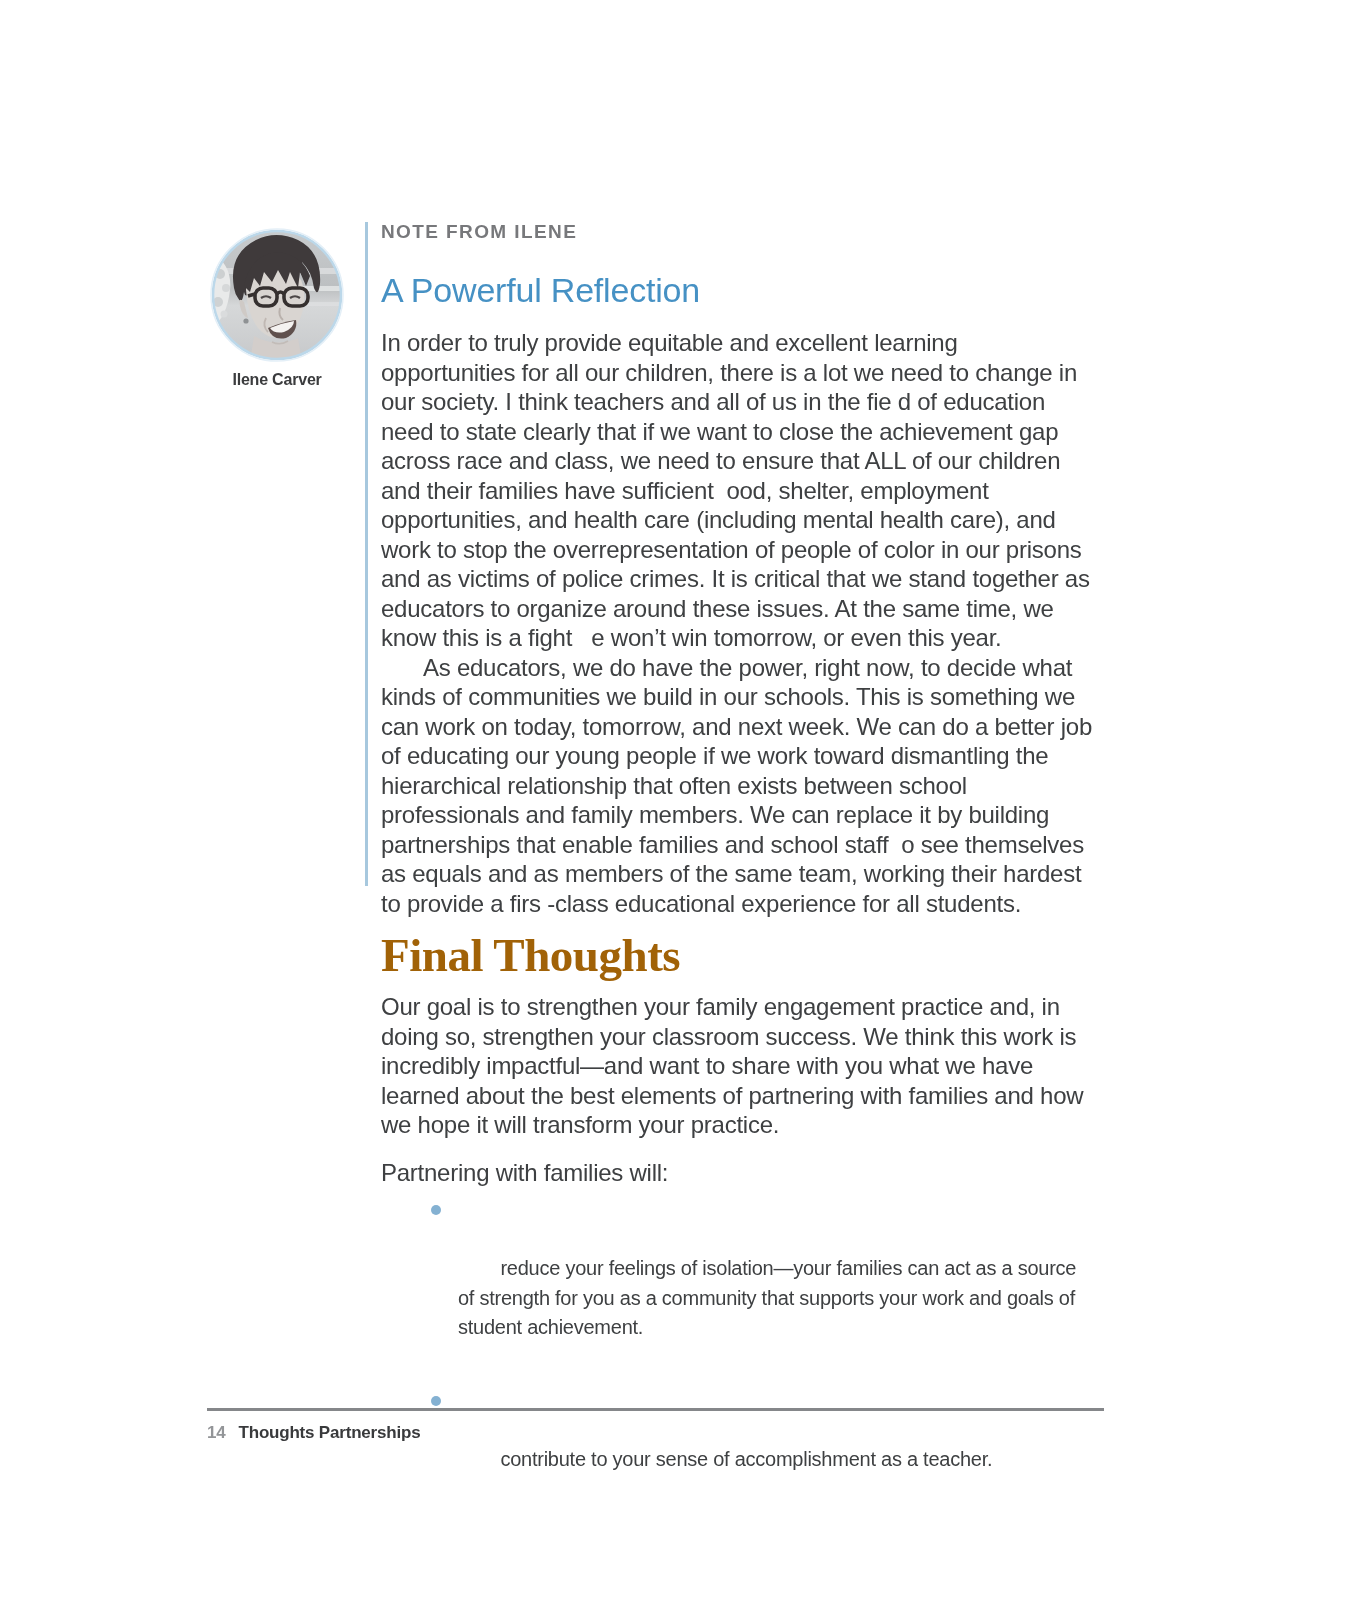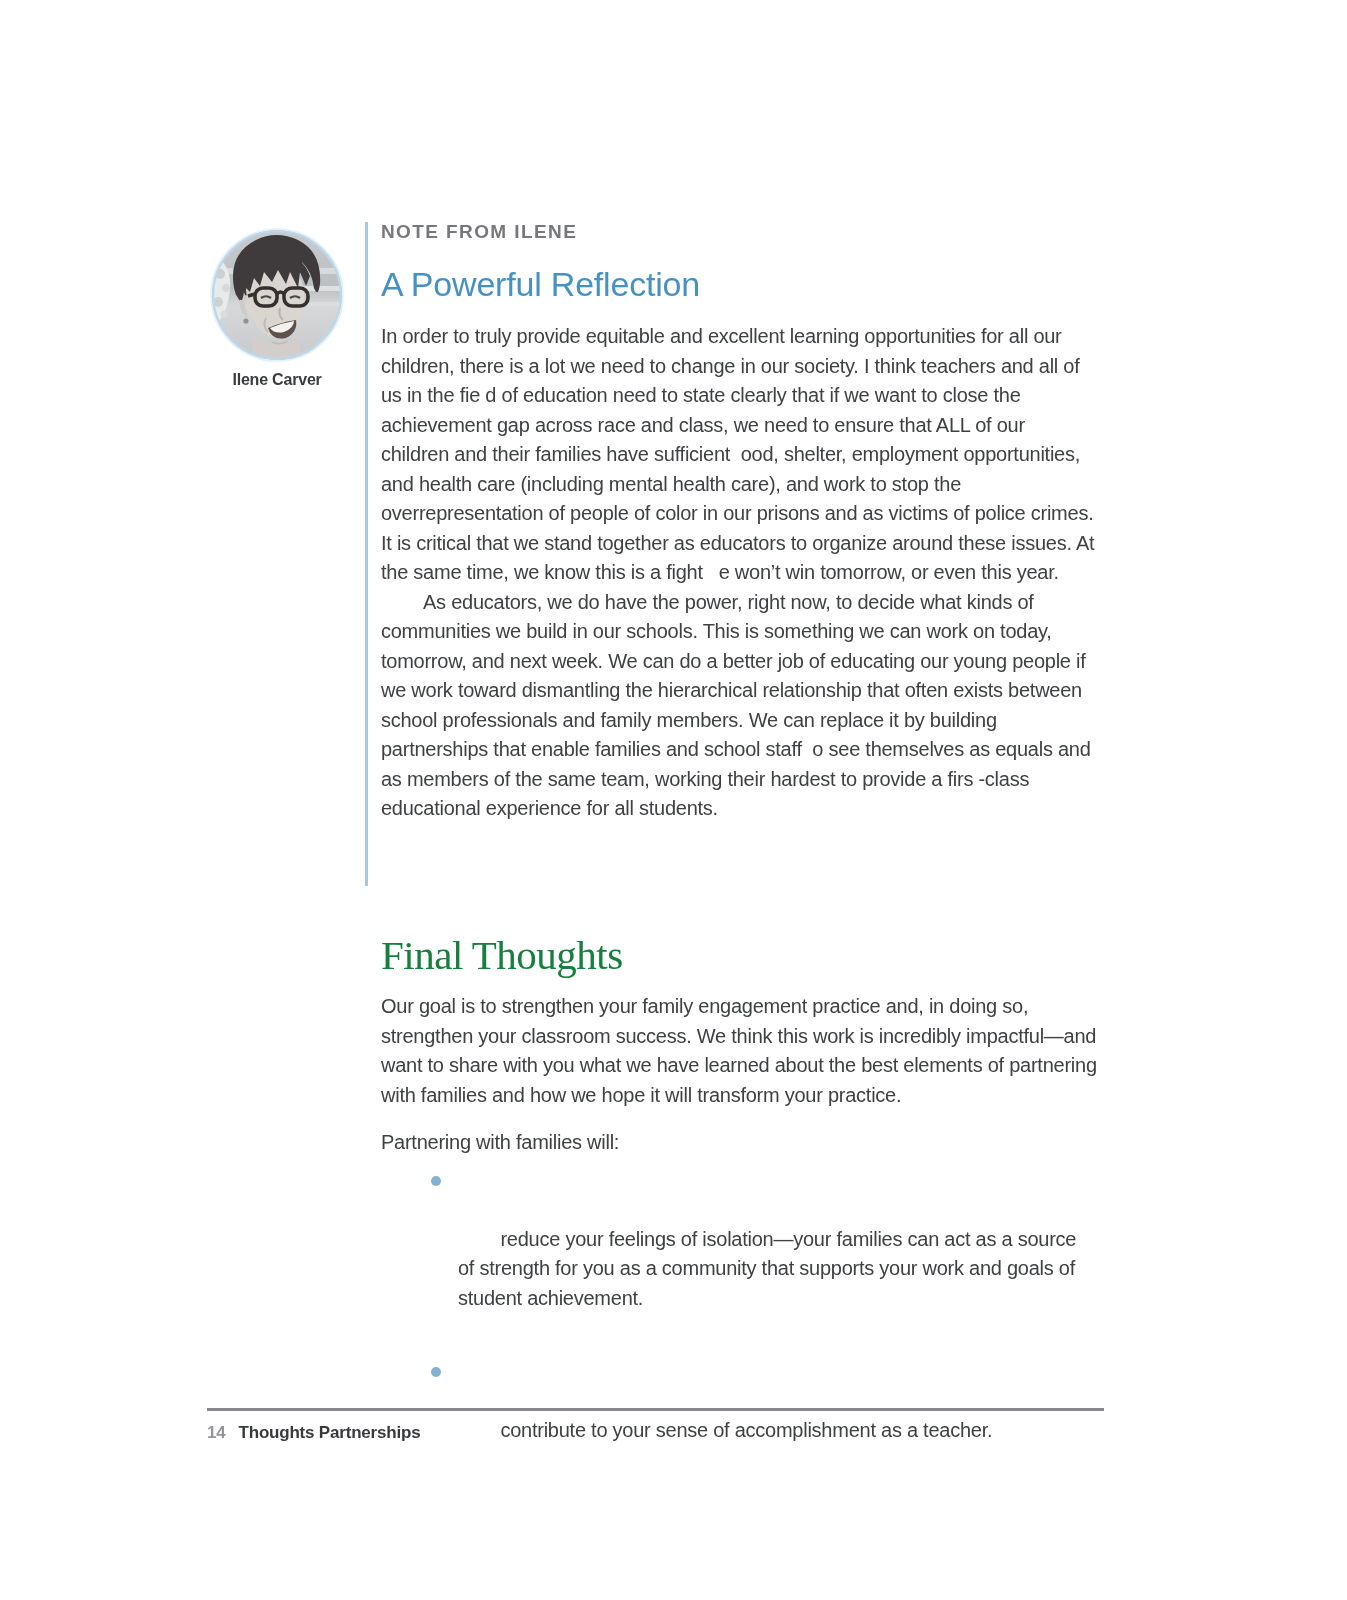"NOTE FROM ILENE" .kicker { margin: 0 0 20px 0 -> 0 0 26px 0 }
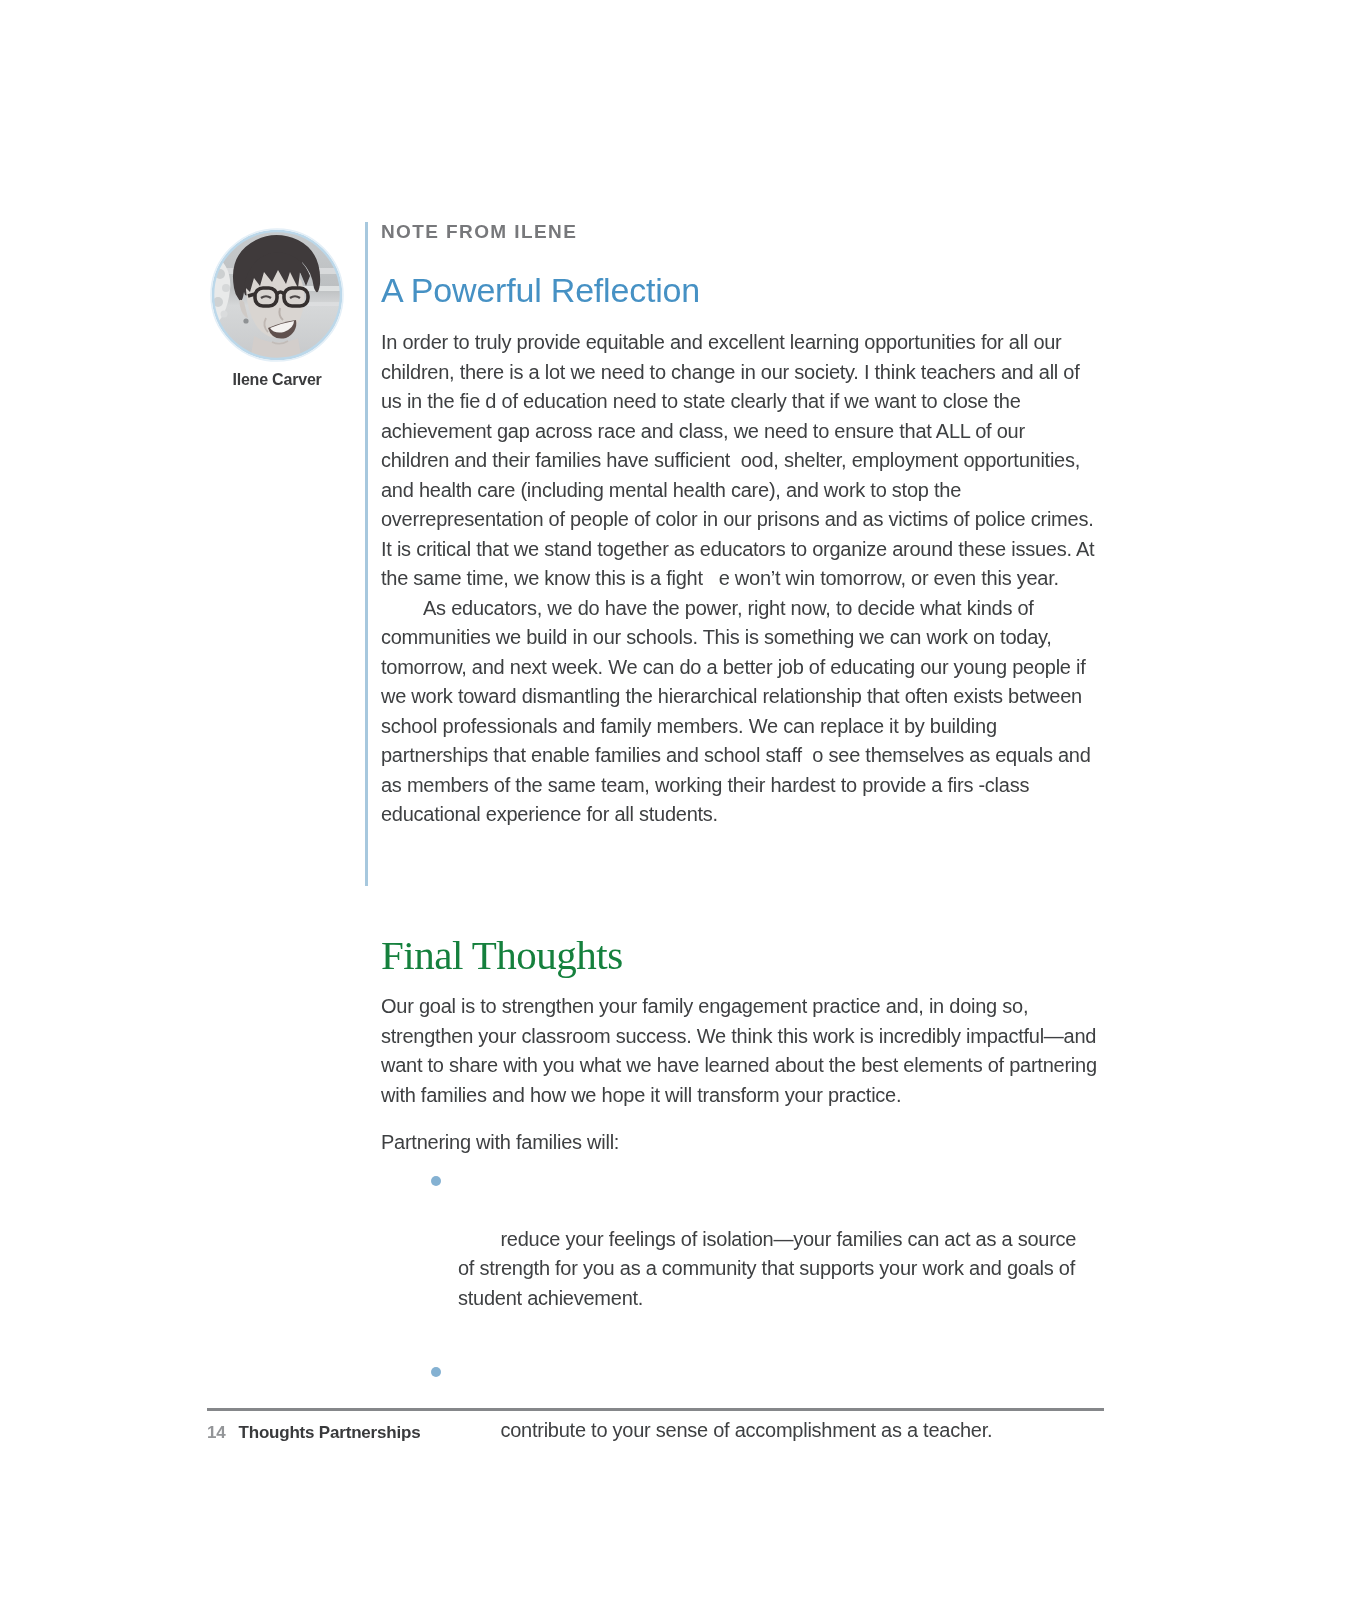"In order to truly provide" .body-p { font-size: 20px -> 24px }
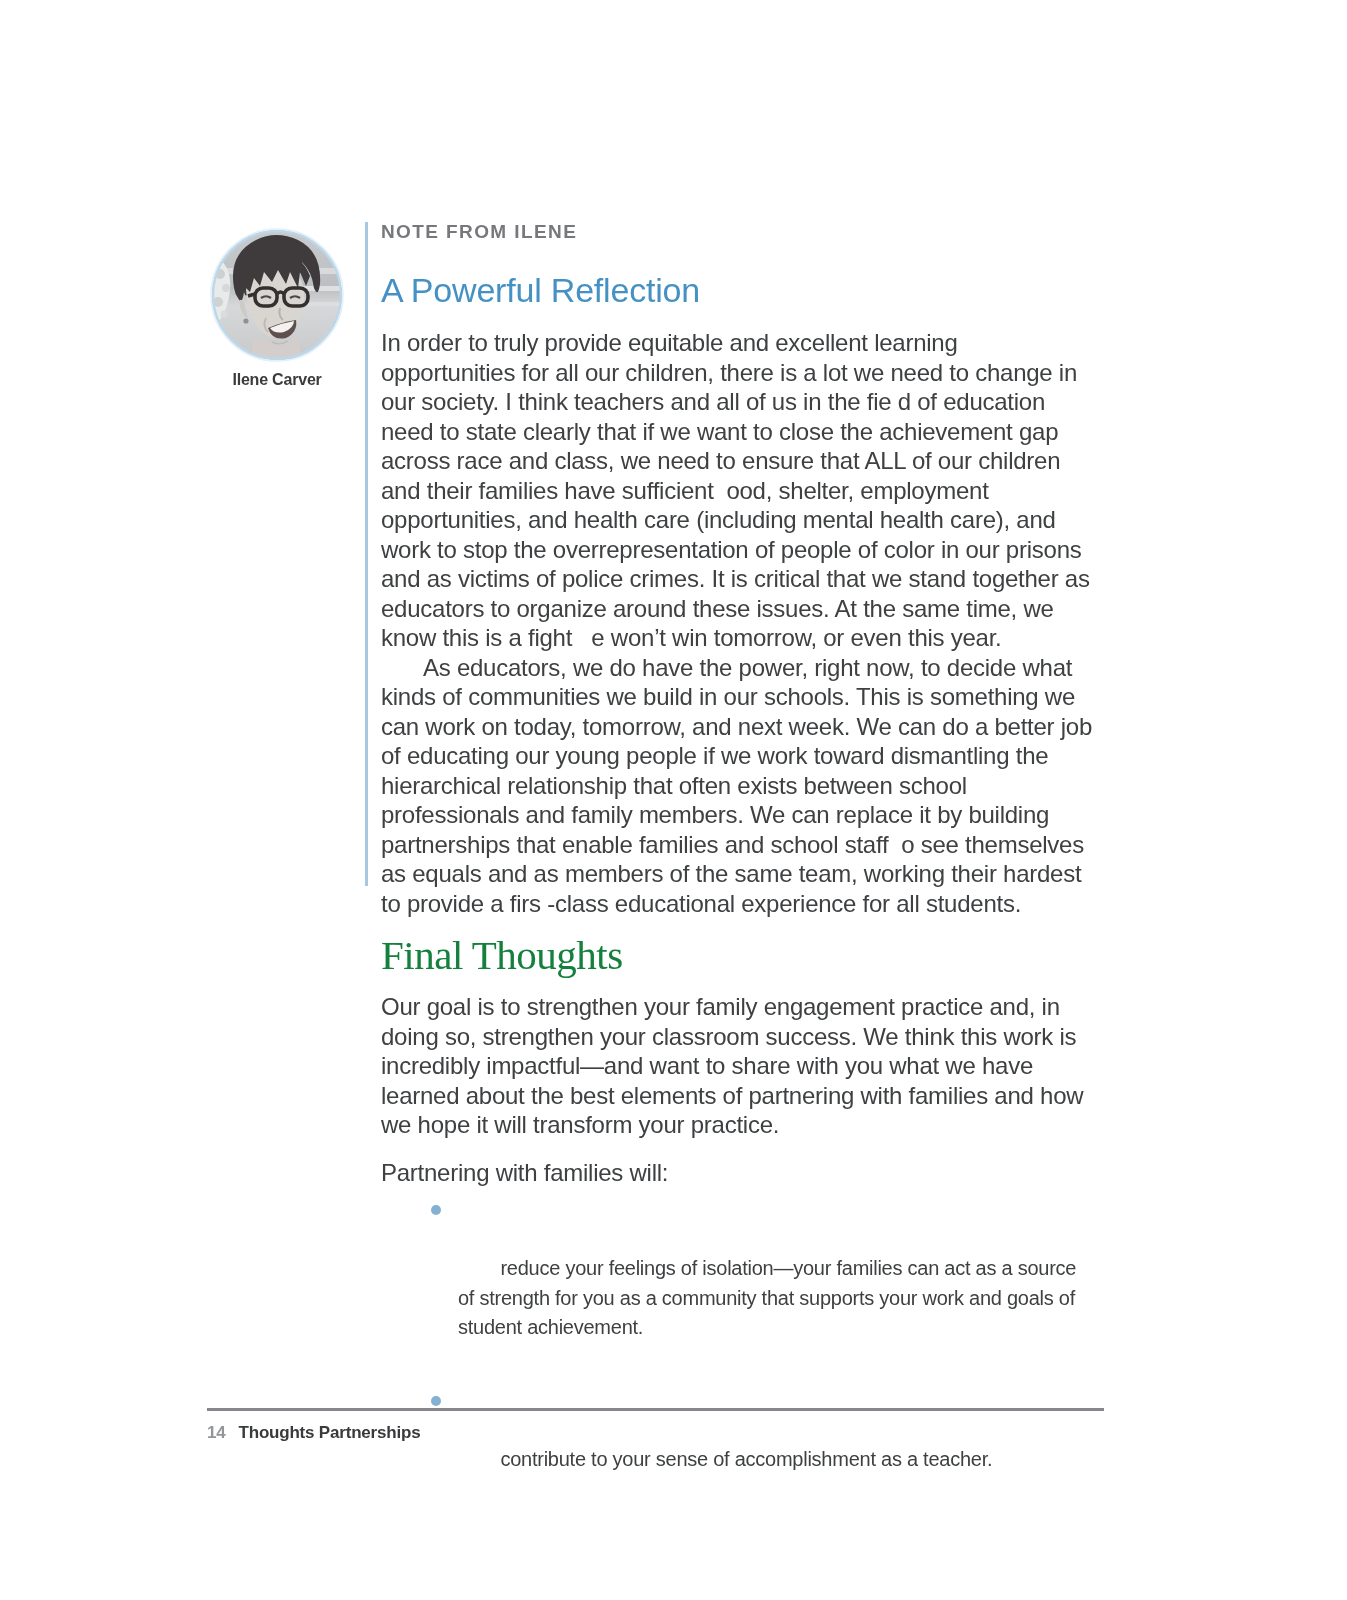"Final Thoughts" .final-title { color: #15803d -> #a16207; font-size: 41px -> 47px; font-weight: 400 -> 700 }
